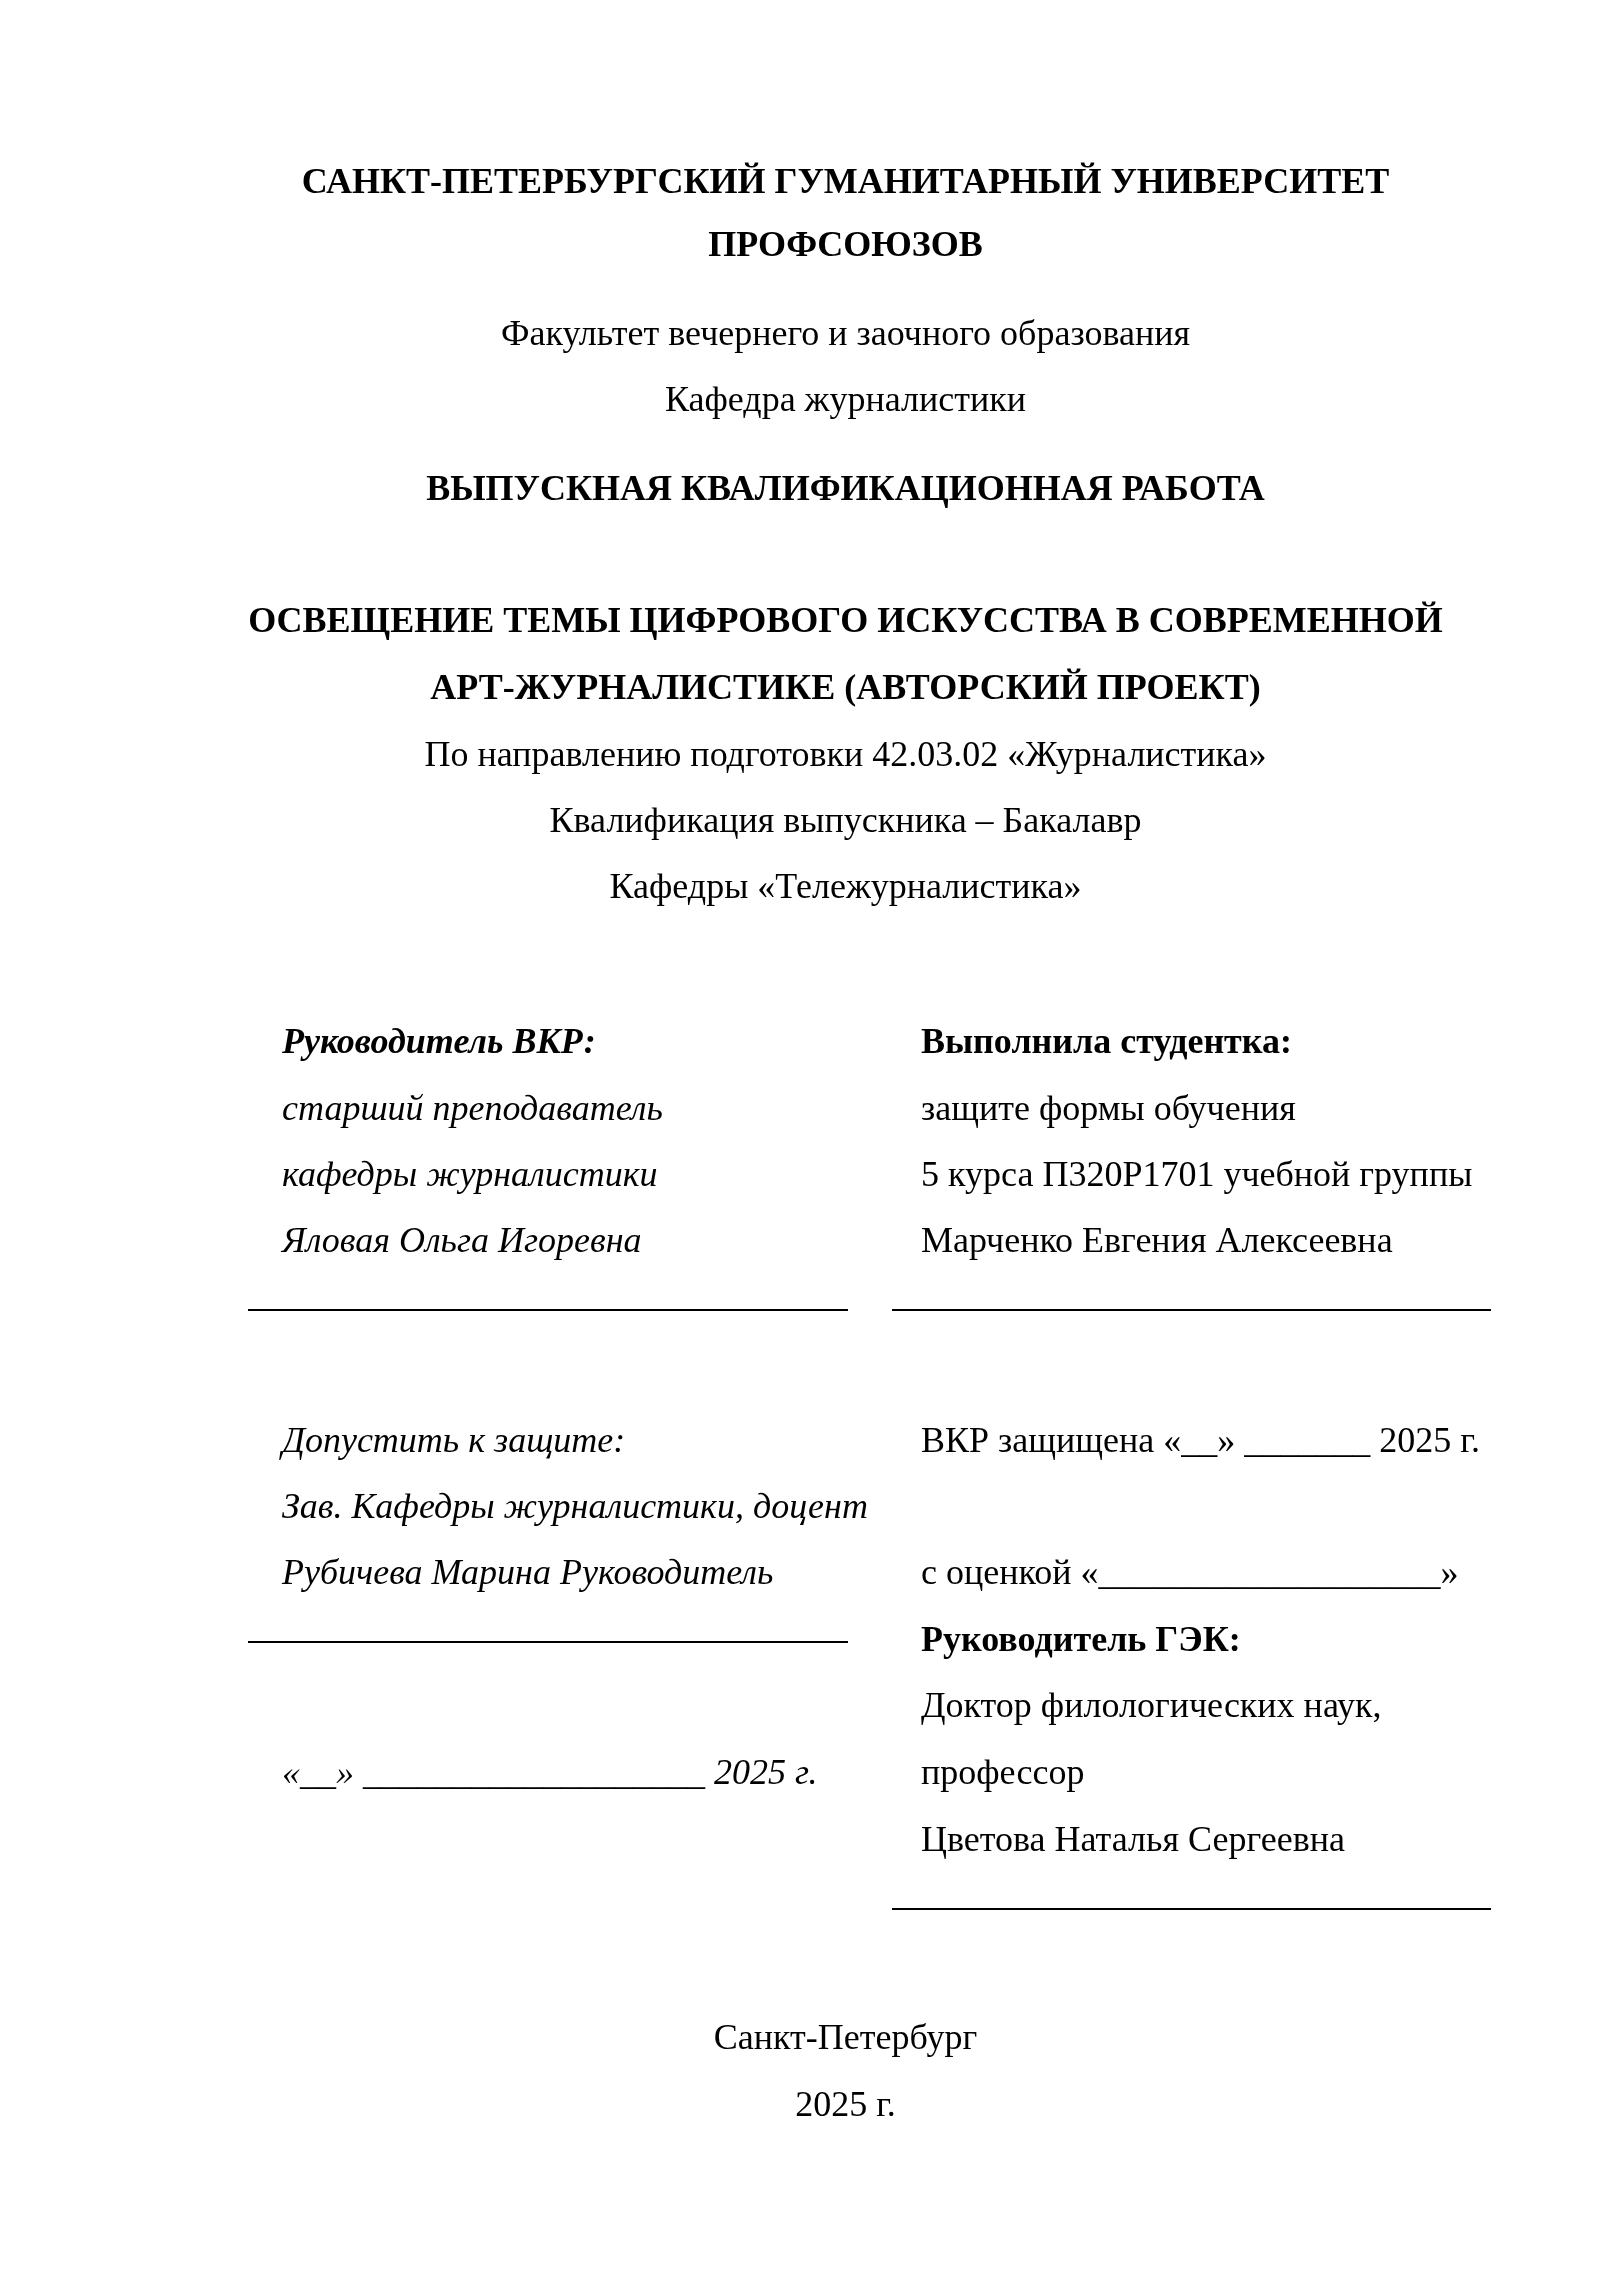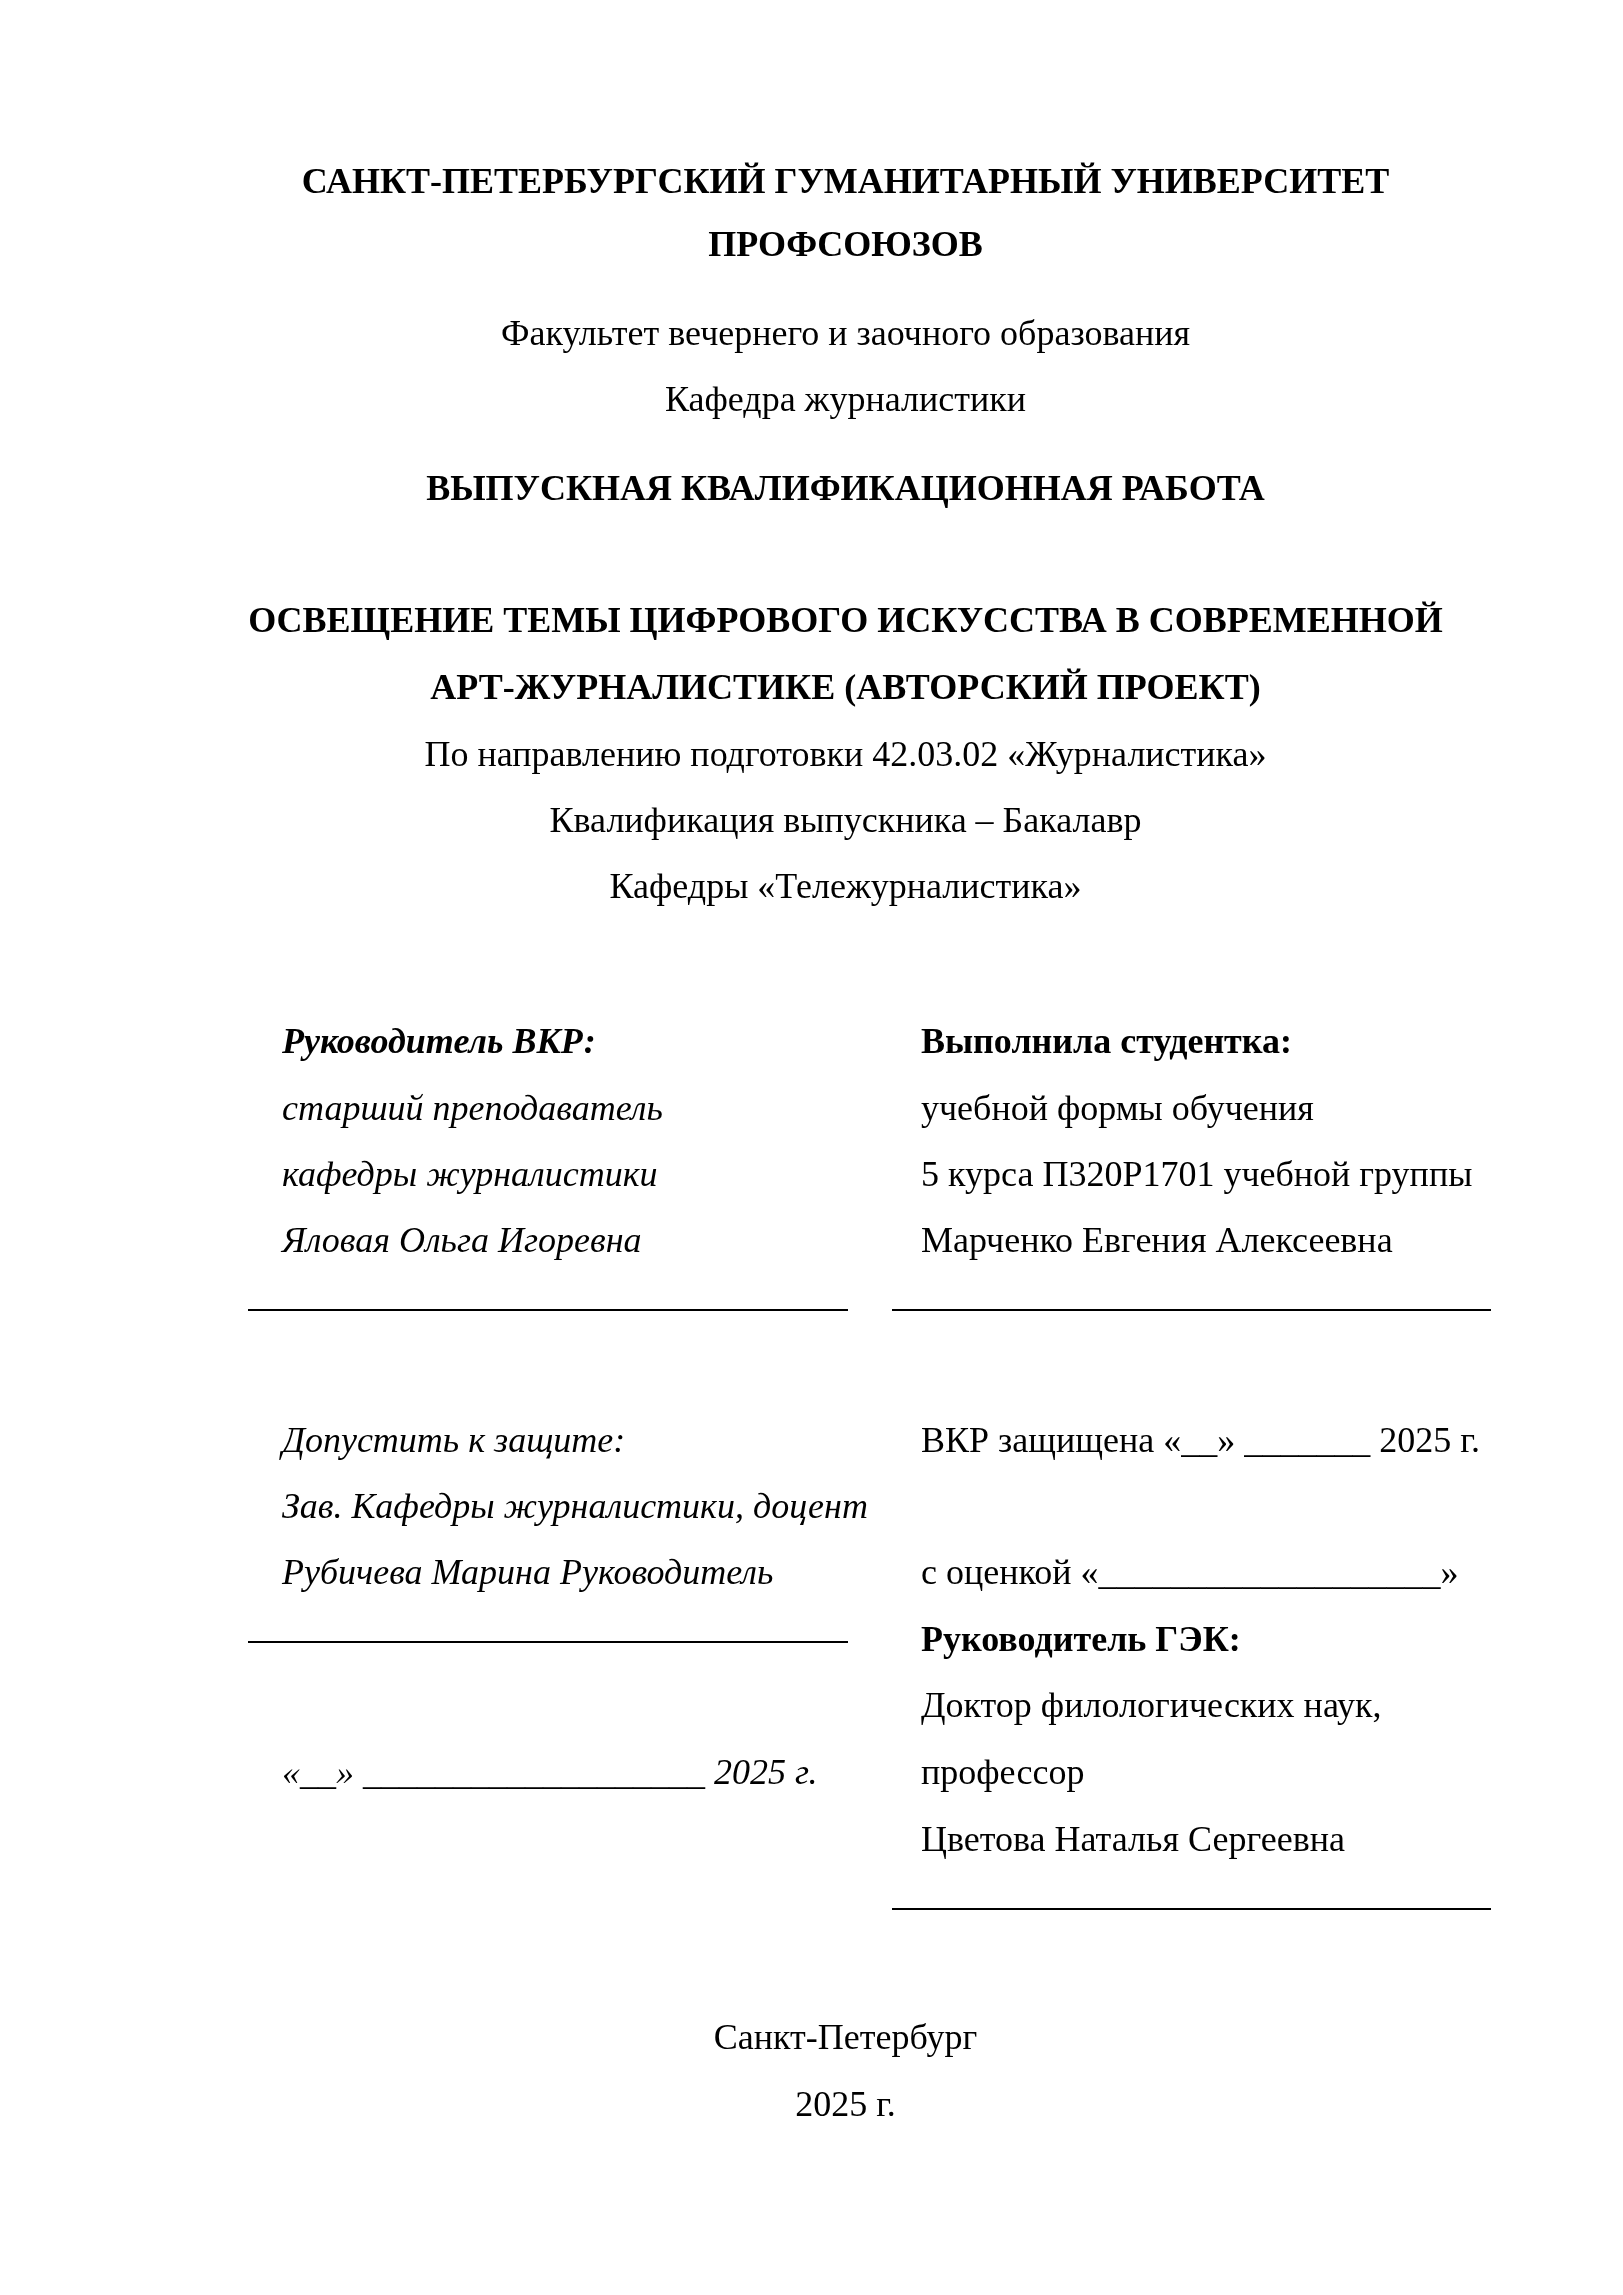"учебной формы обучения" div.line { text: учебной -> защите }
